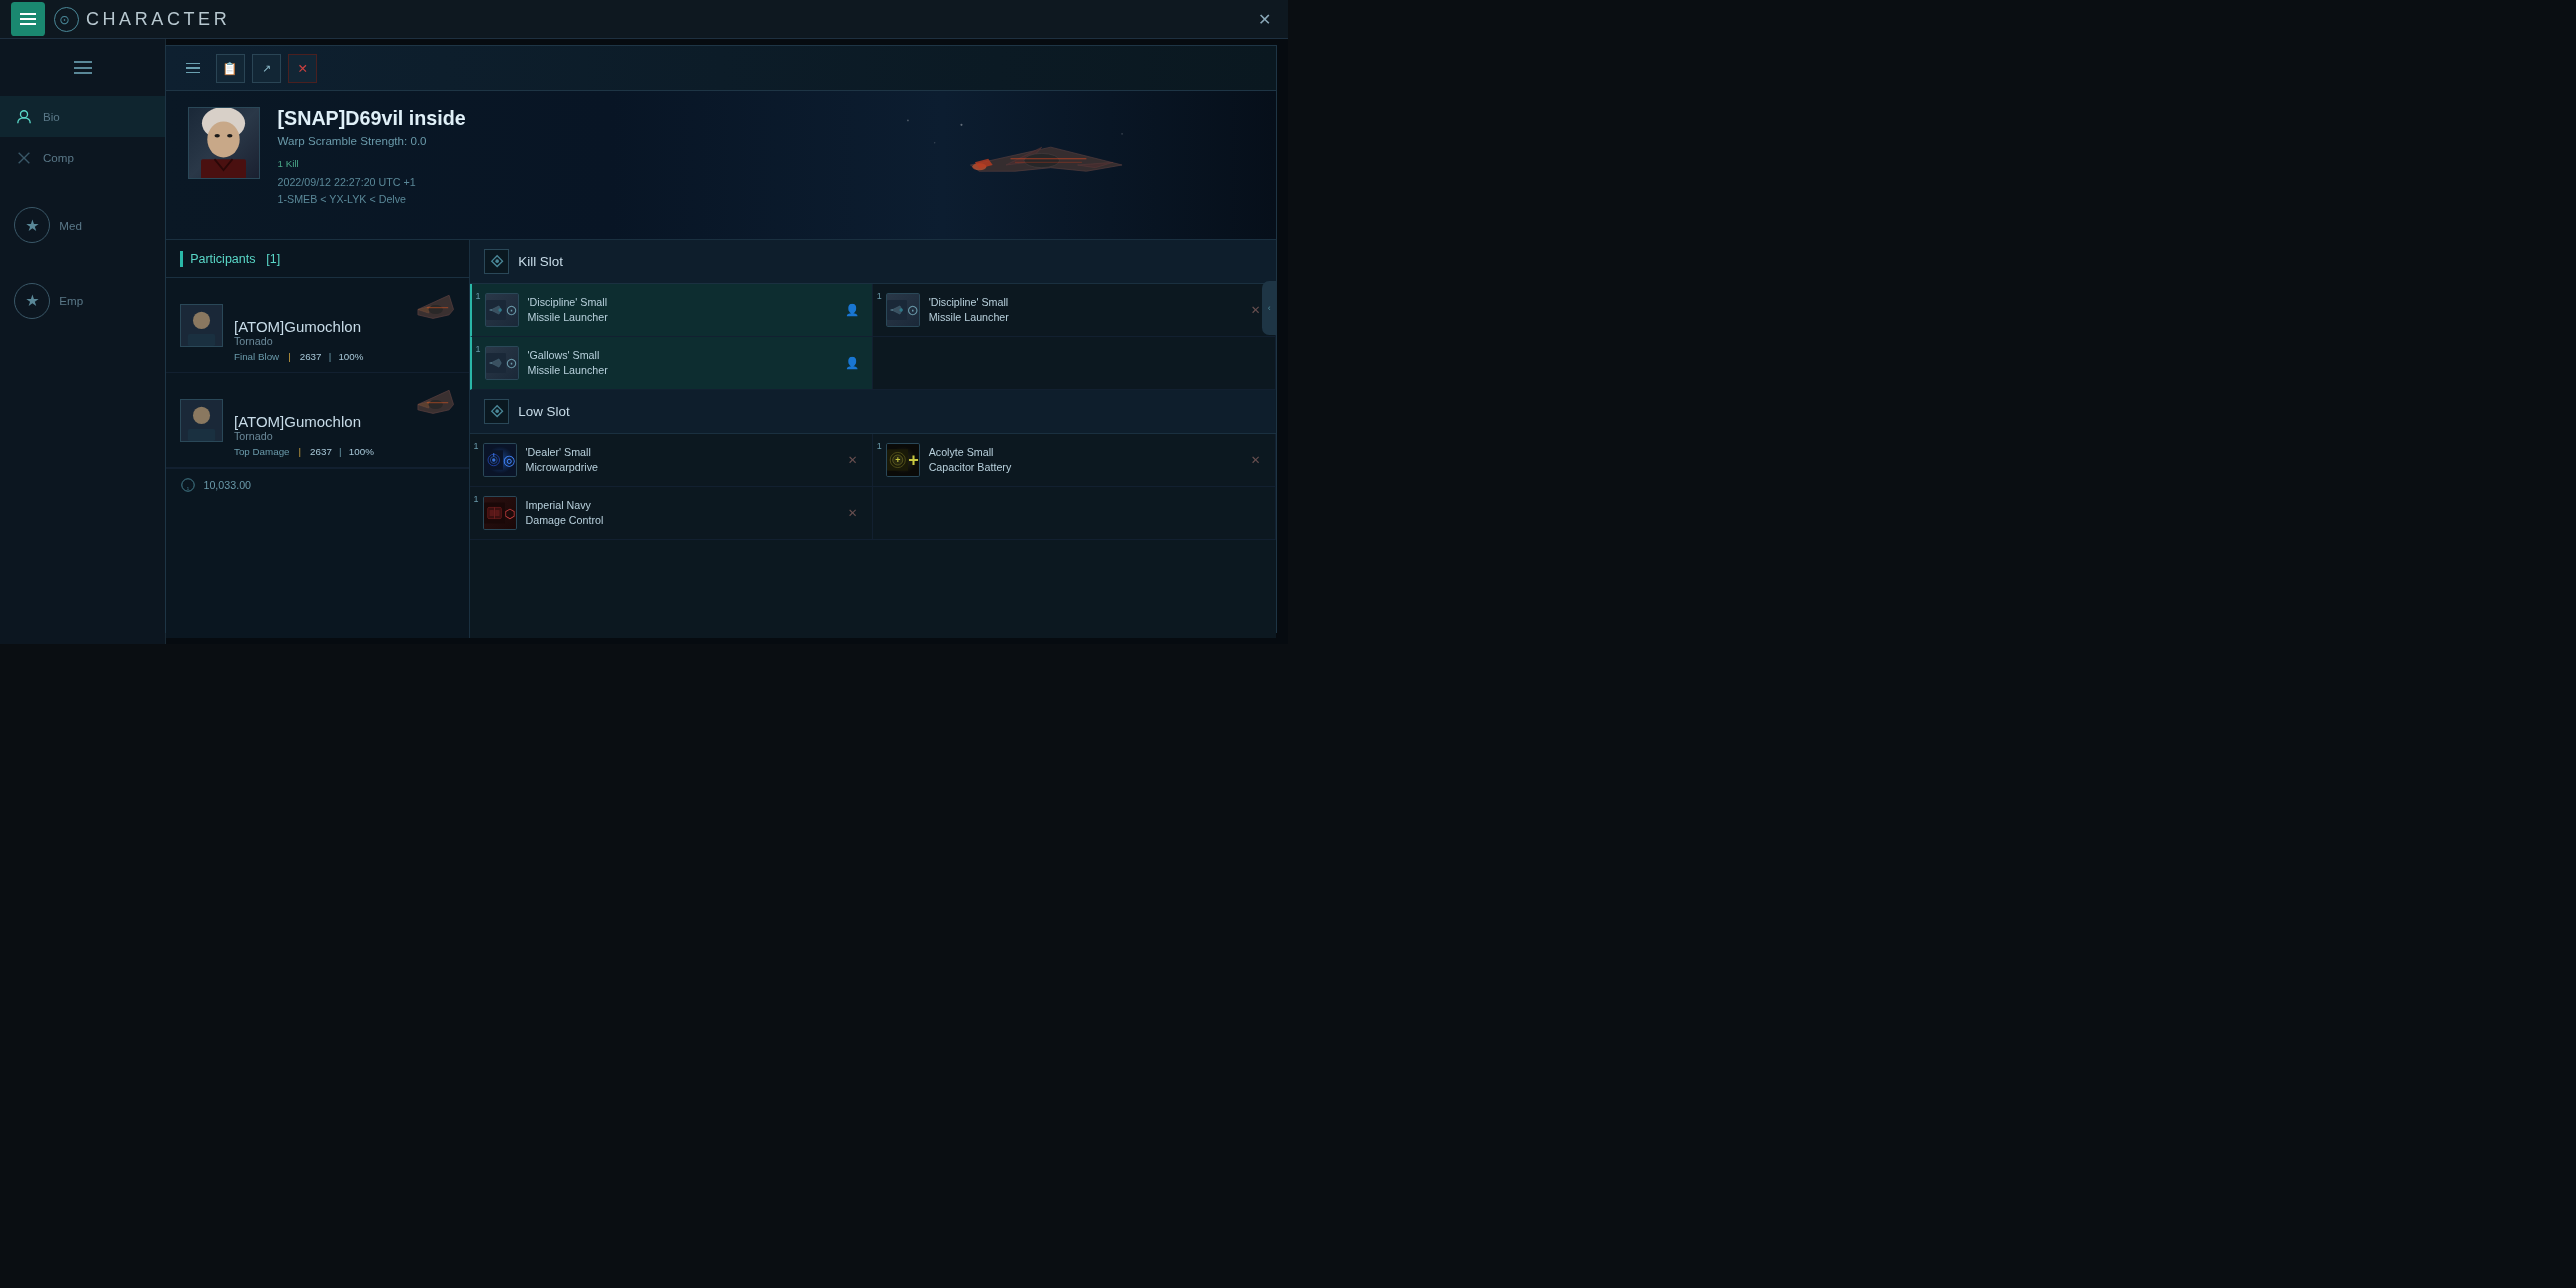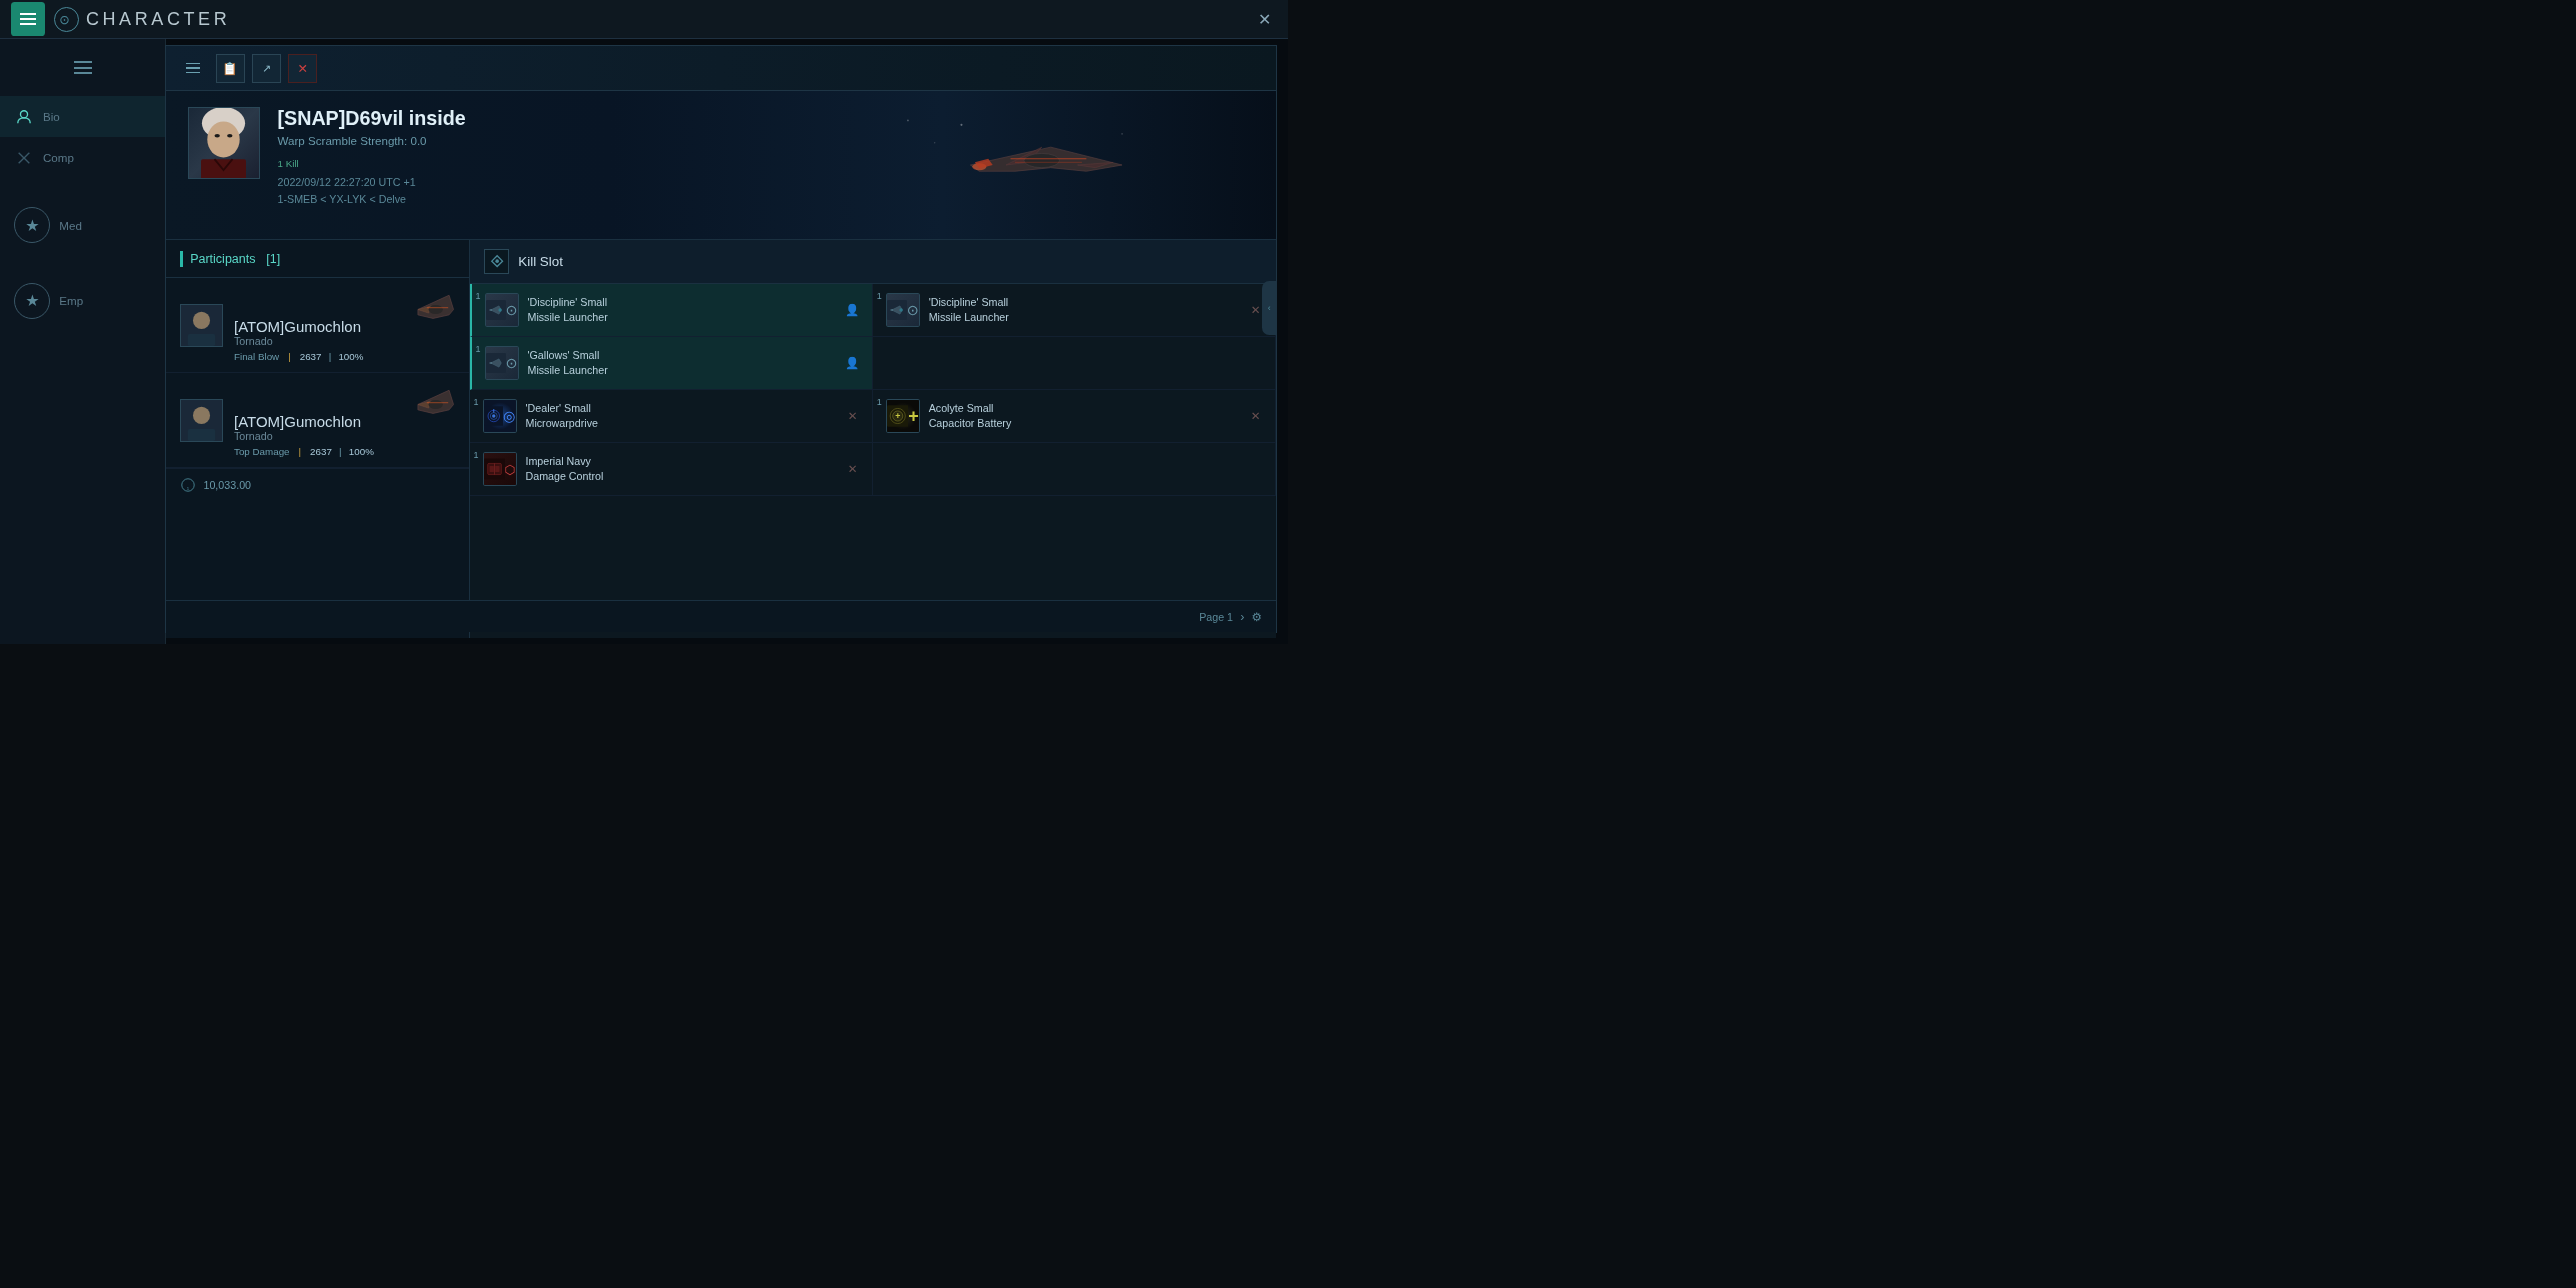"Low Slot" div.slot-section-header { html: none -> <div> <div> <svg> <polygon></polygon> <circle></circle> </svg> </div> <span>Low Slot</span> </div> }
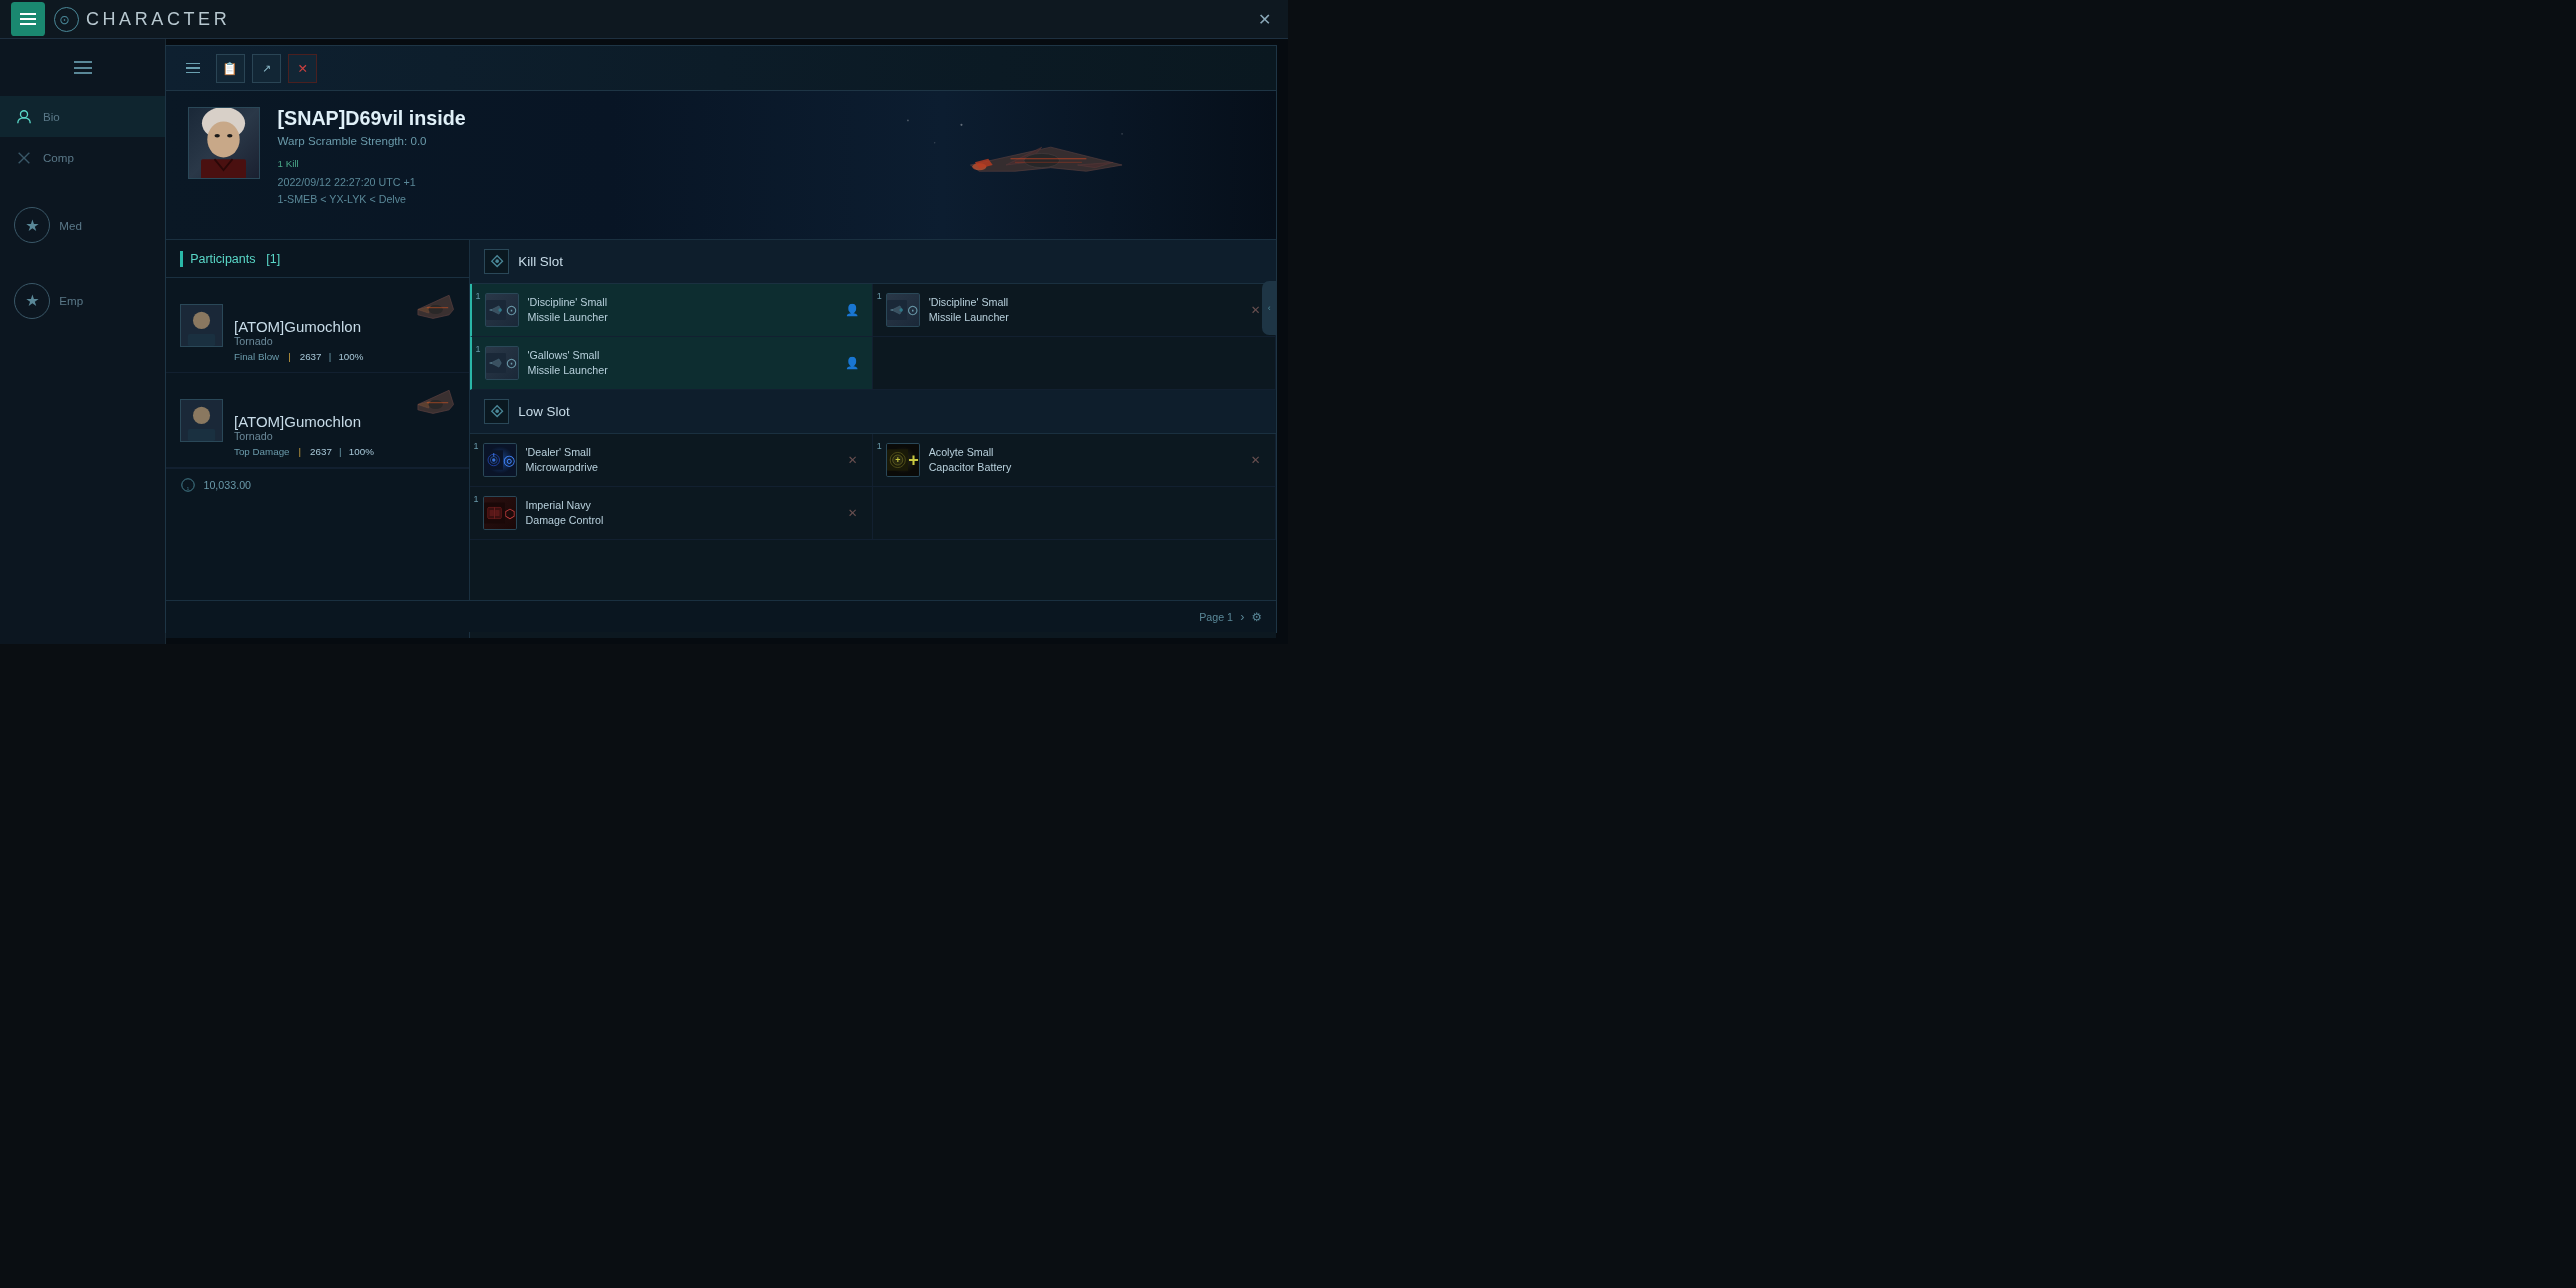"Page 1" div.panel-footer { html: <div> <span>Page 1</span> <span>›</span> <span>⚙</span> </div> -> none }
